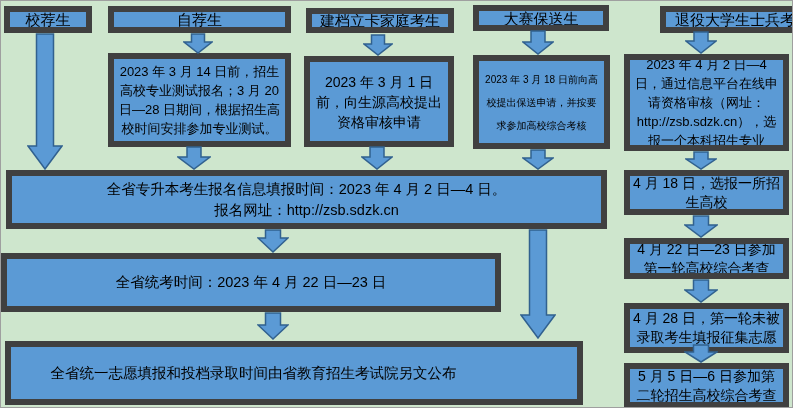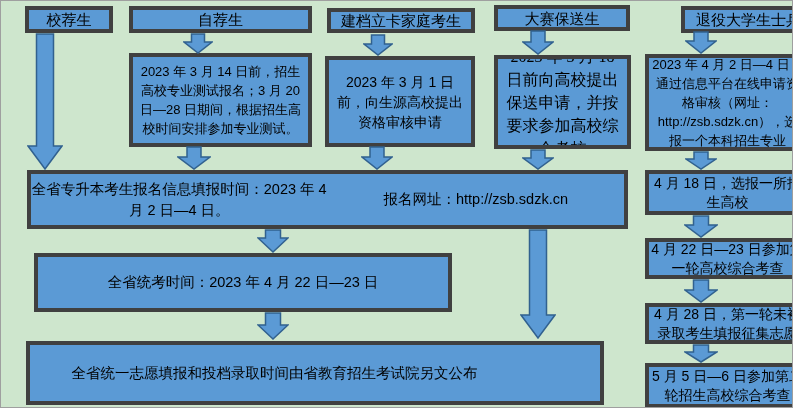"校荐生" .box { border: 4px solid #404040 -> 6px solid #404040; margin-left: 21px -> none }
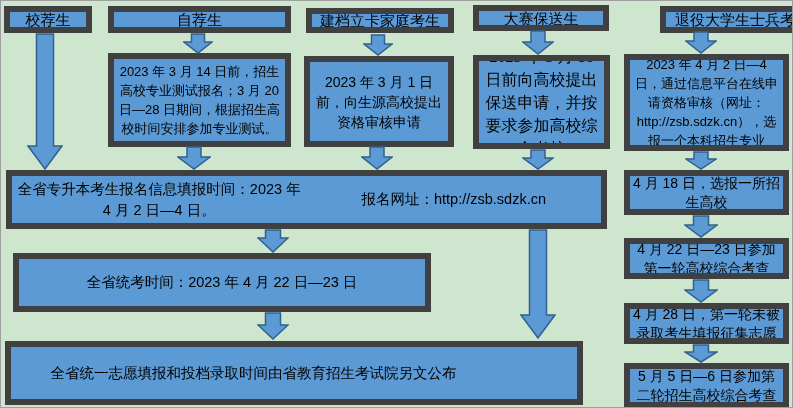"2023 年 3 月 18" .step-b4 { font-family: Liberation Serif, serif -> none; font-size: 16px -> 10px }
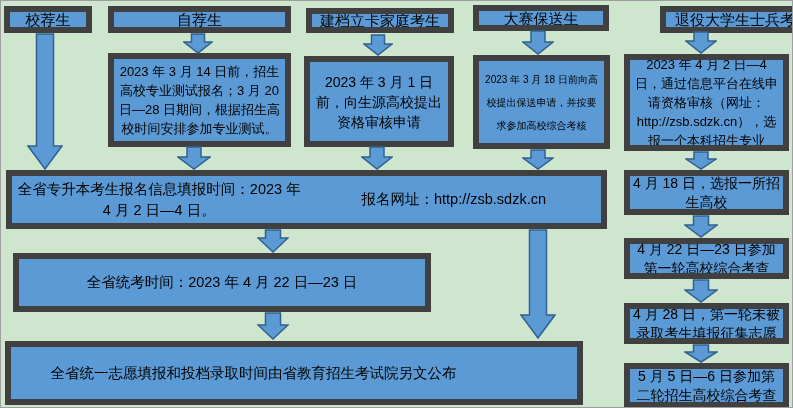"全省专升本考生报名信息填报时间：2023 年 4 月 2" .wide { flex-direction: row -> column }
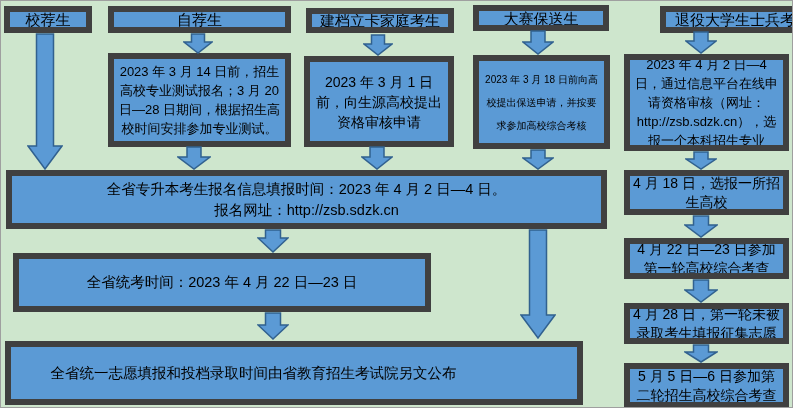"全省统考时间：2023 年 4 月 22" div.box { left: 12px -> 0; width: 418px -> 500px }
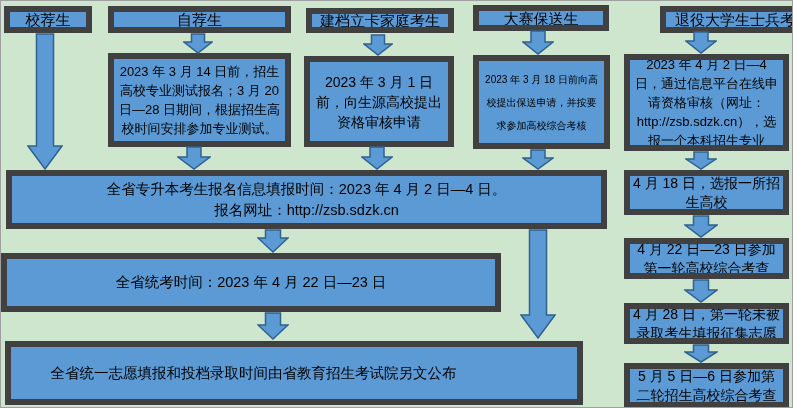"4 月 28 日，第一轮未被录取考生填报征集志愿" div.box { height: 41px -> 50px }
